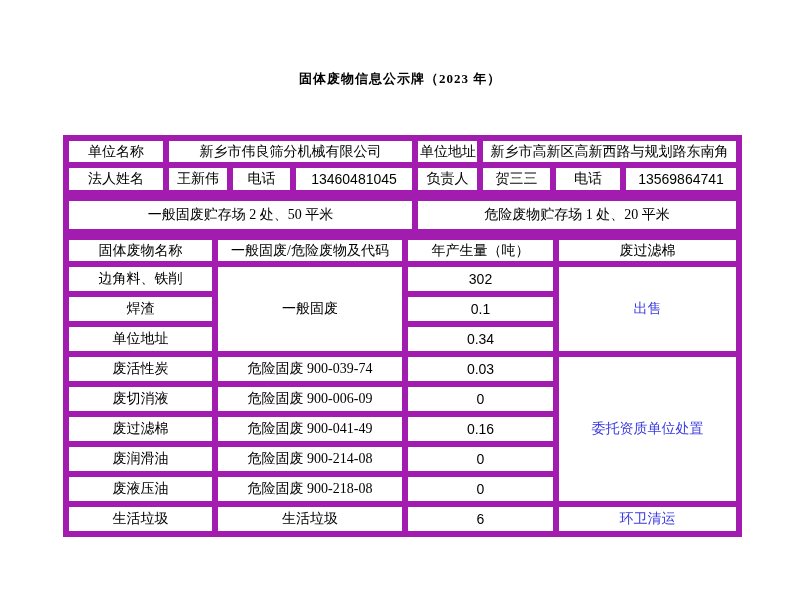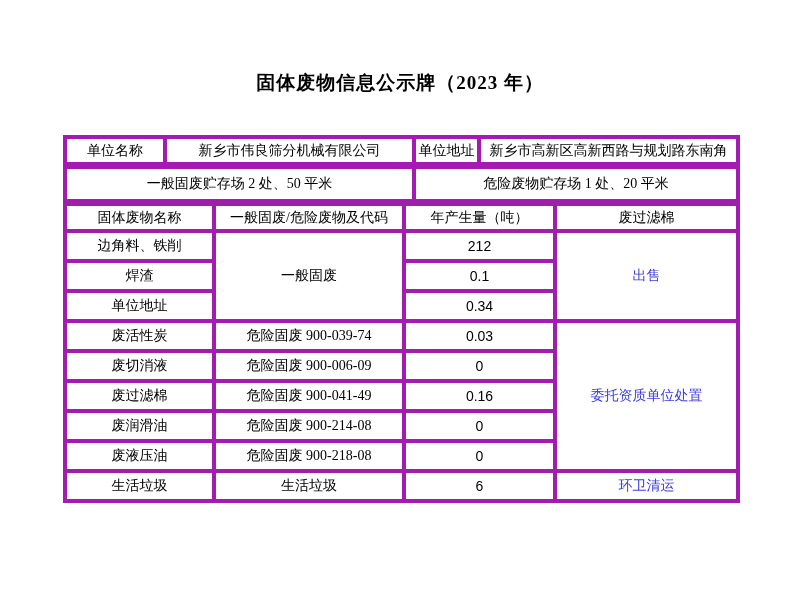"固体废物信息公示牌（2023 年）" .title { font-size: 19px -> 13px }
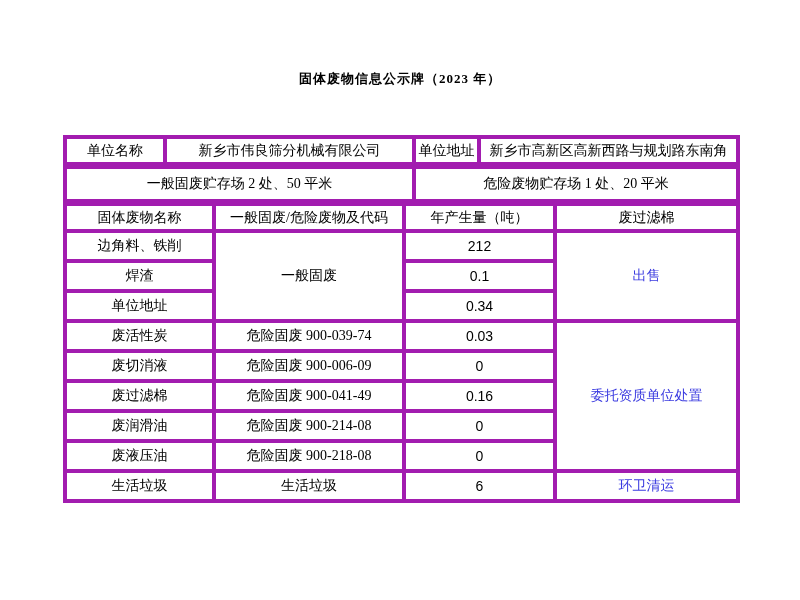"单位名称" table.tbl td { border: 4px solid #a21caf -> 6px solid #a21caf }
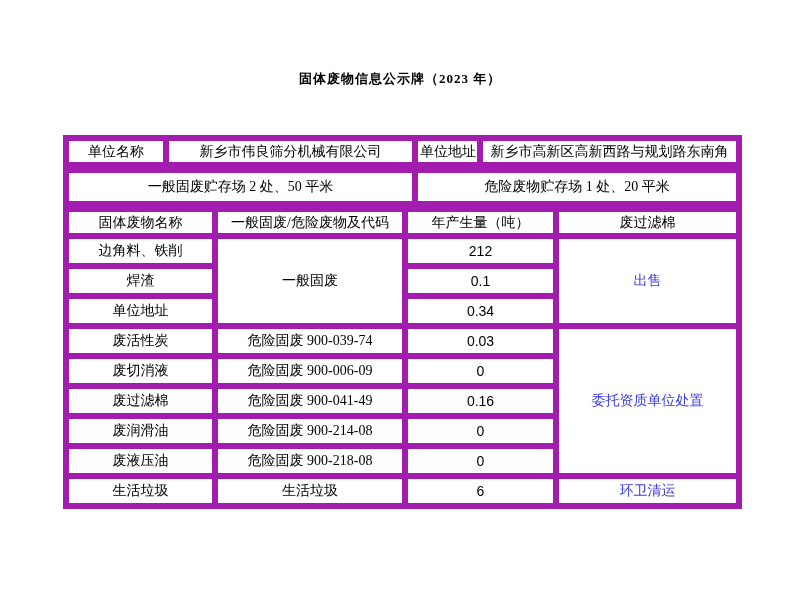"法人姓名" tr.r28 { html: none -> <tr> <td>法人姓名</td> <td>王新伟</td> <td>电话</td> <td>13460481045</td> <td>负责人</td> <td>贺三三</td> <td>电话</td> <td>13569864741</td> </tr> }
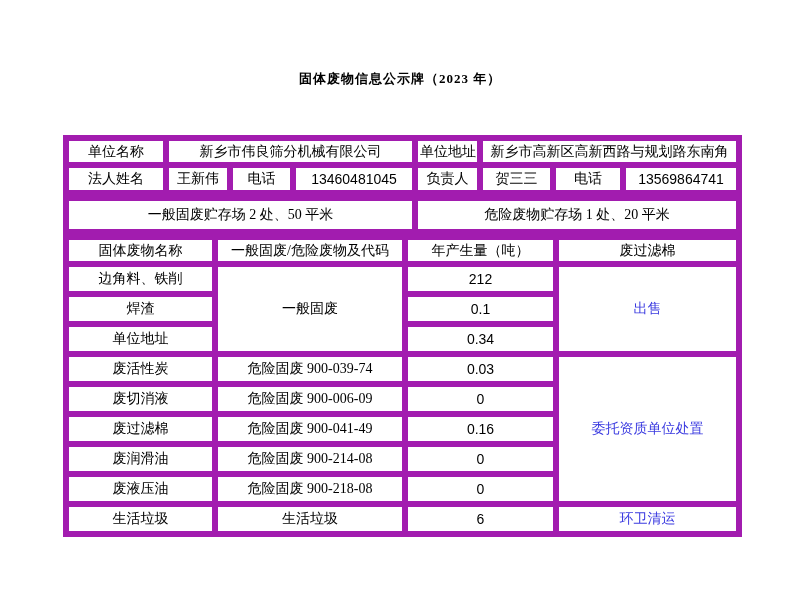"212" td.num { text: 212 -> 302 }
